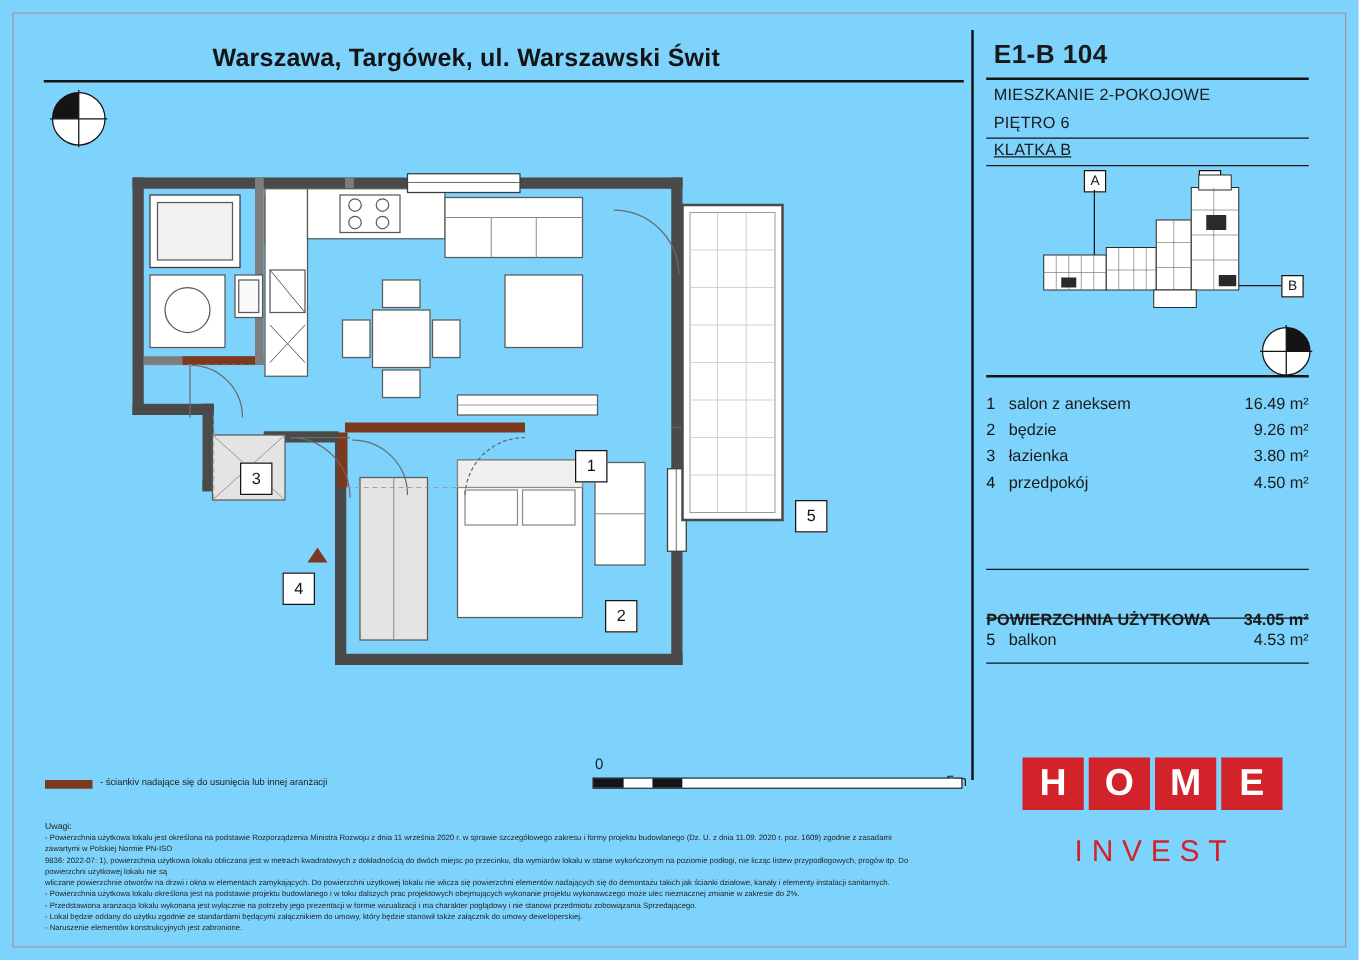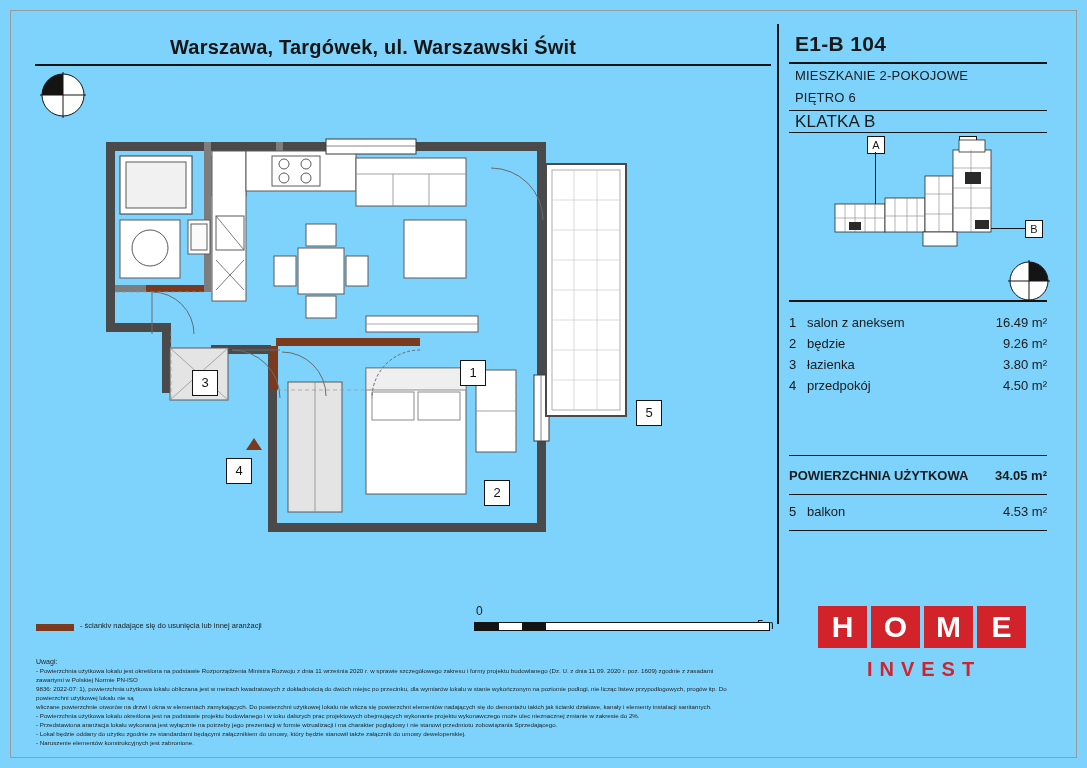"KLATKA B" .sub3 { font-size: 17px -> 13px; text-decoration: none -> underline }
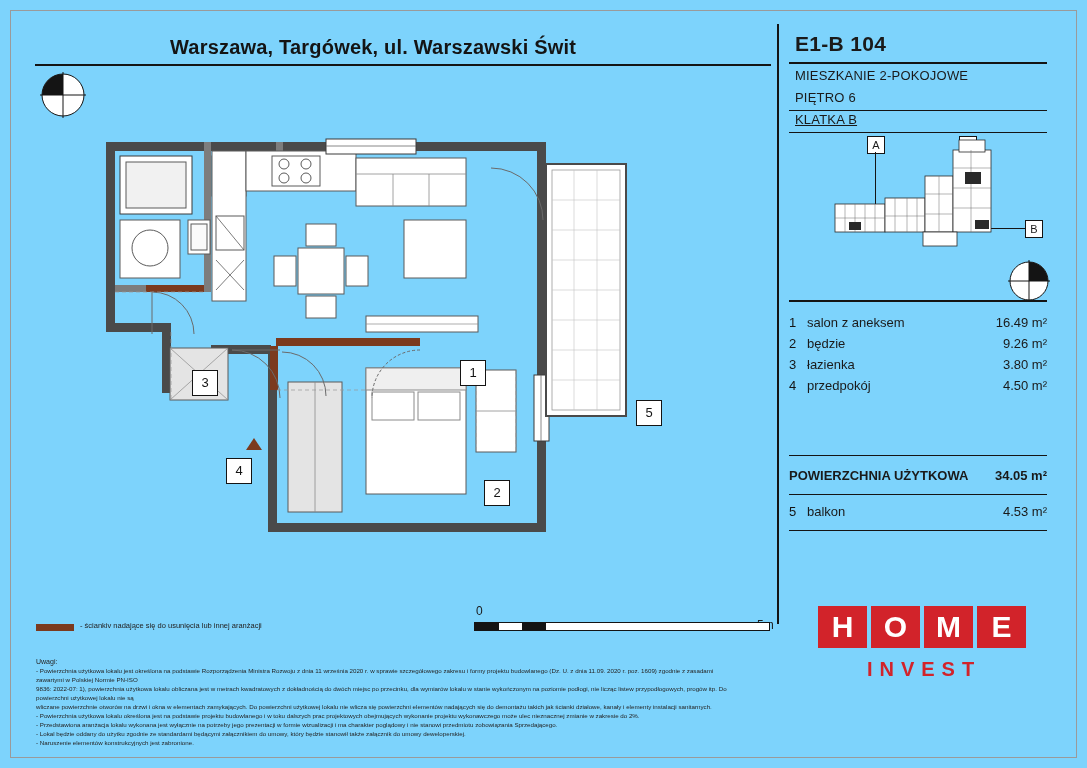"POWIERZCHNIA UŻYTKOWA" .total .t-label { margin-top: none -> 20px }
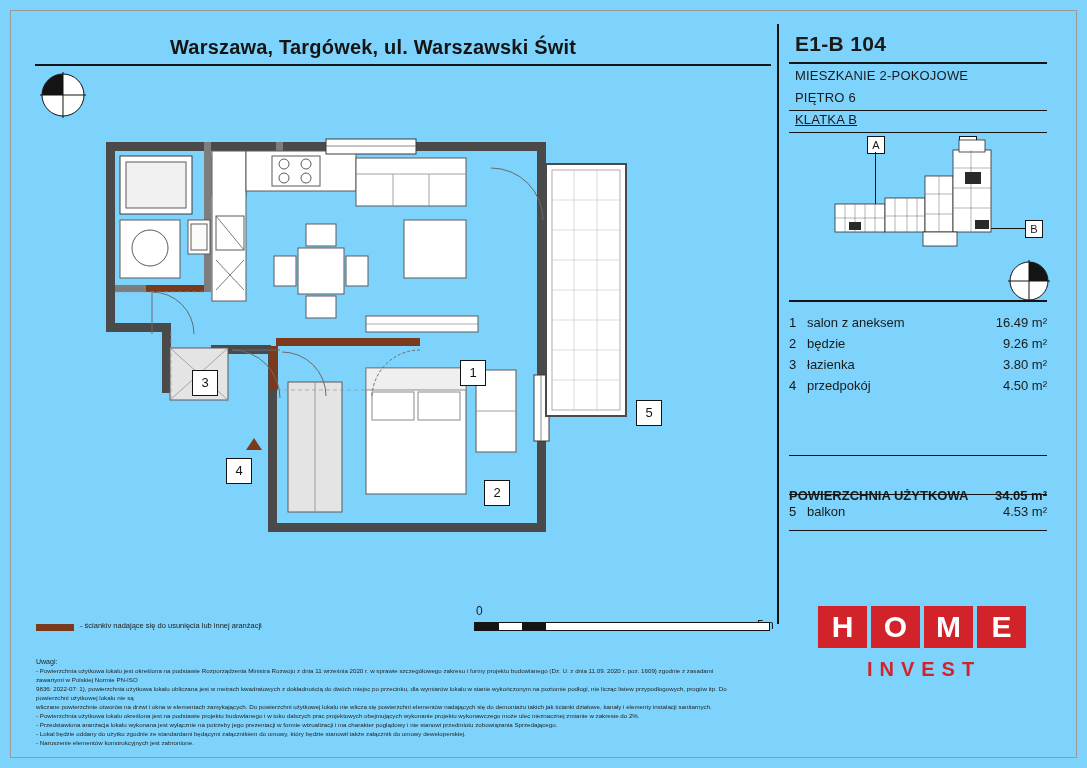"INVEST" .logo-invest { font-size: 20px -> 24px; font-weight: bold -> normal; margin-top: 10px -> 20px }
